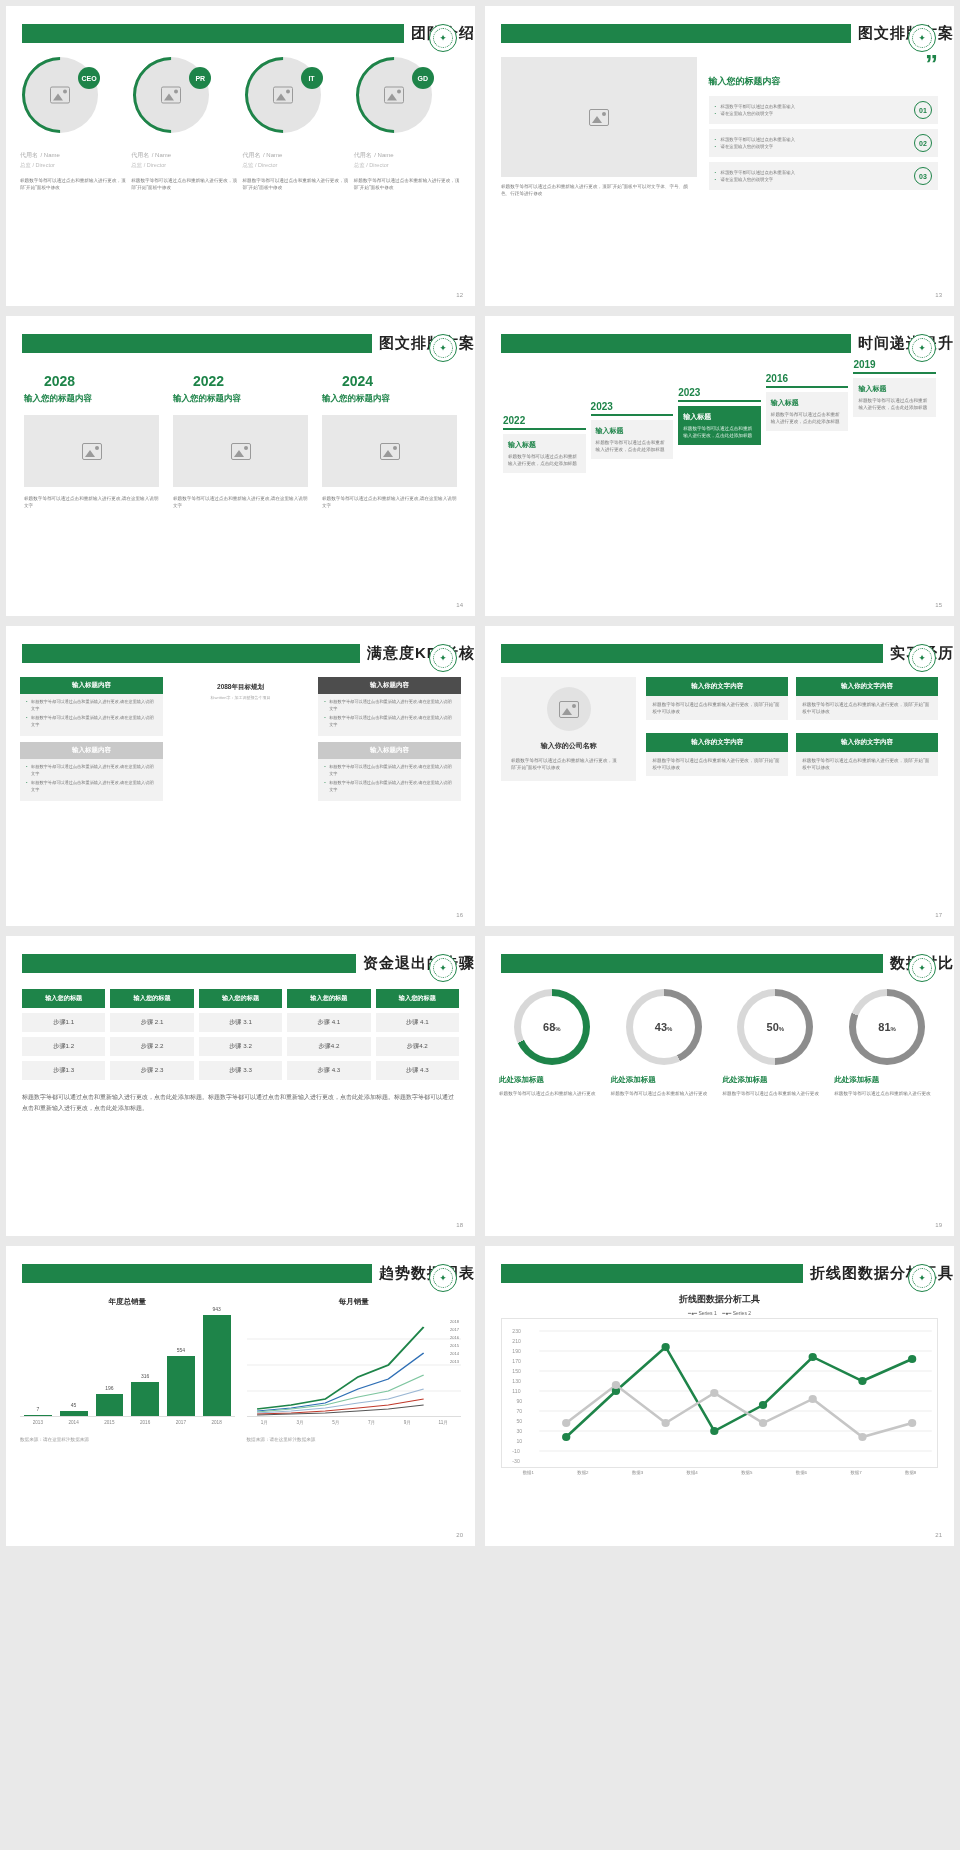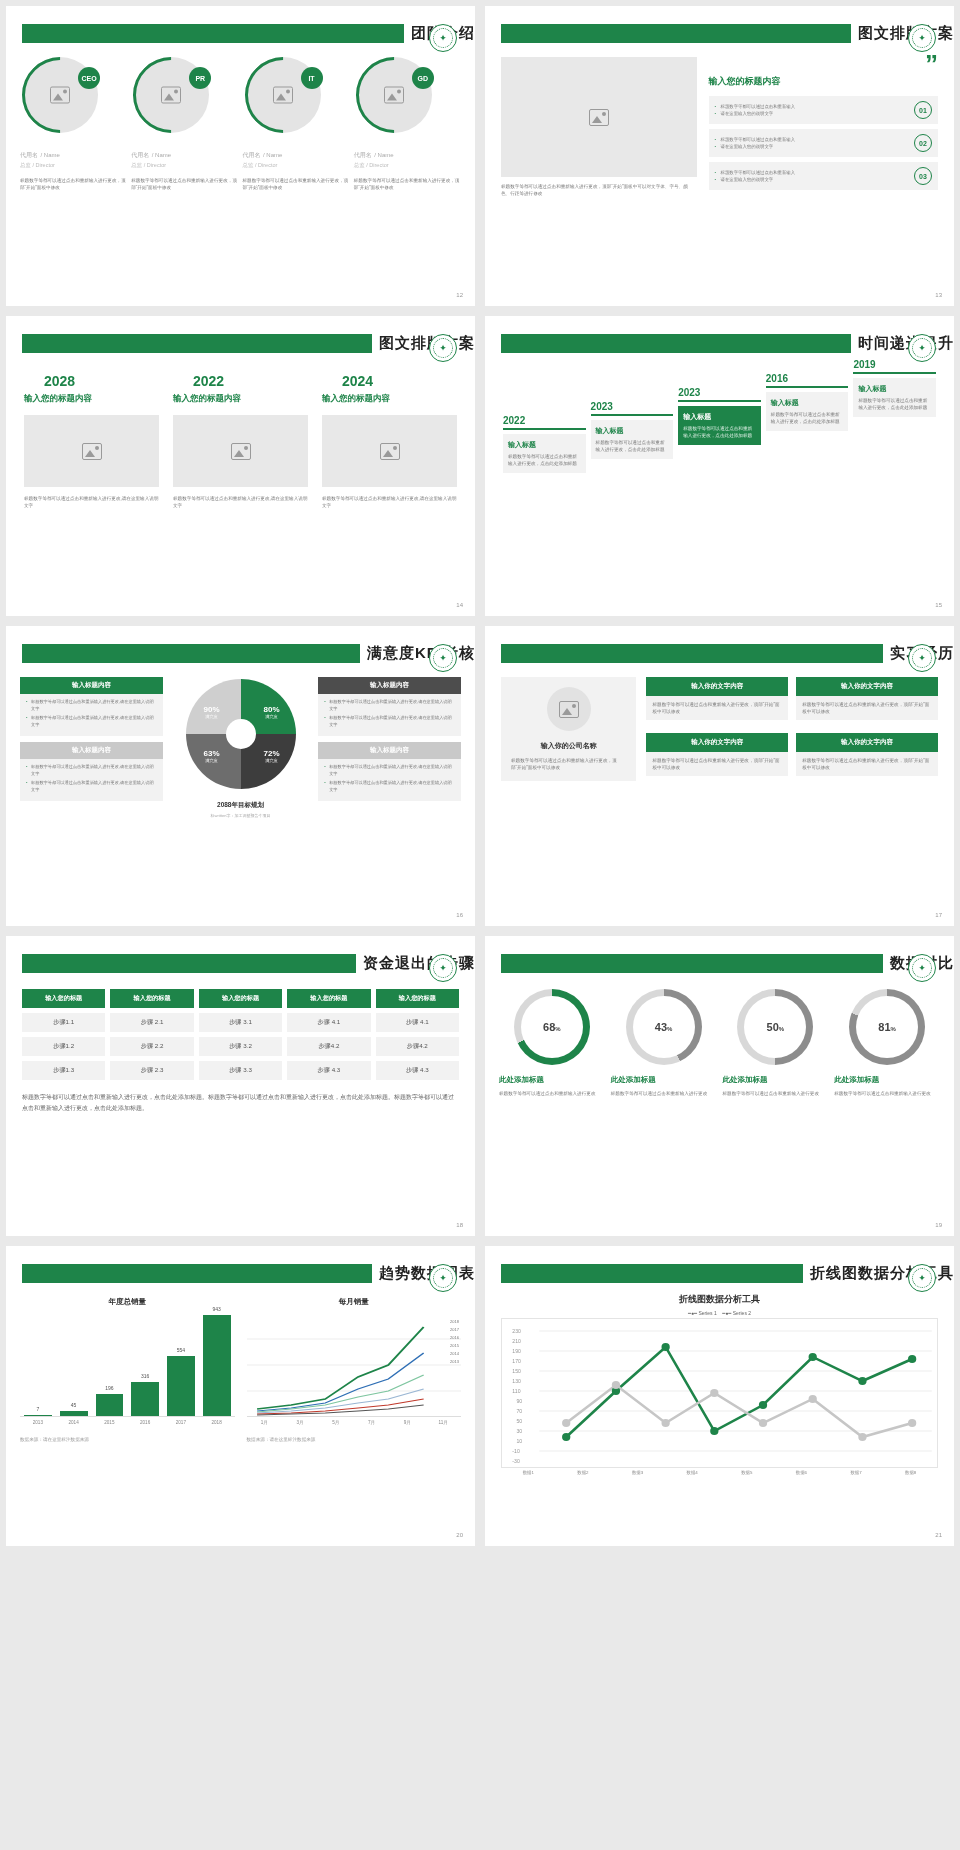"90%" div.donut { html: <div> <div><span>90%</span><small>满意度</small></div> <div><span>80%</span><small>满意度</small></div> <div><span>63%</span><small>满意度</small></div> <div><span>72%</span><small>满意度</small></div> </div> -> none }
